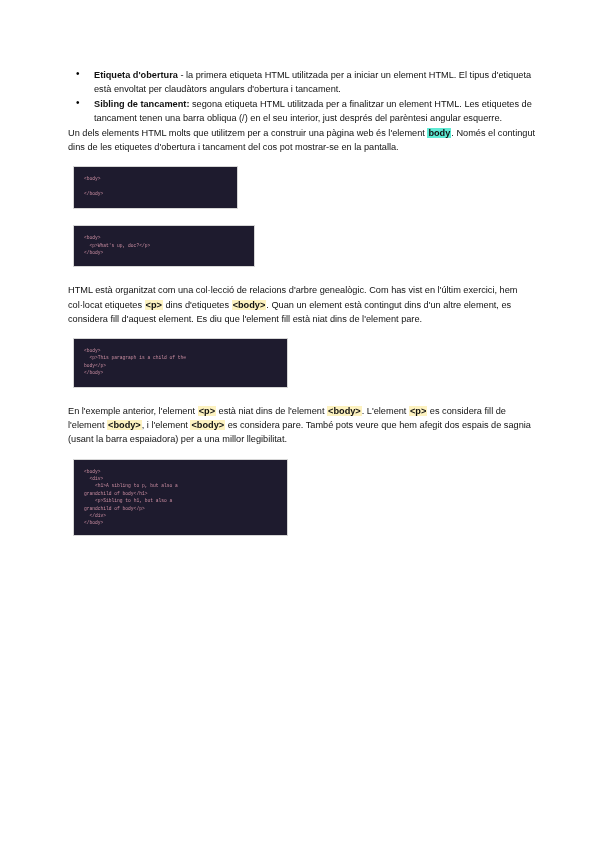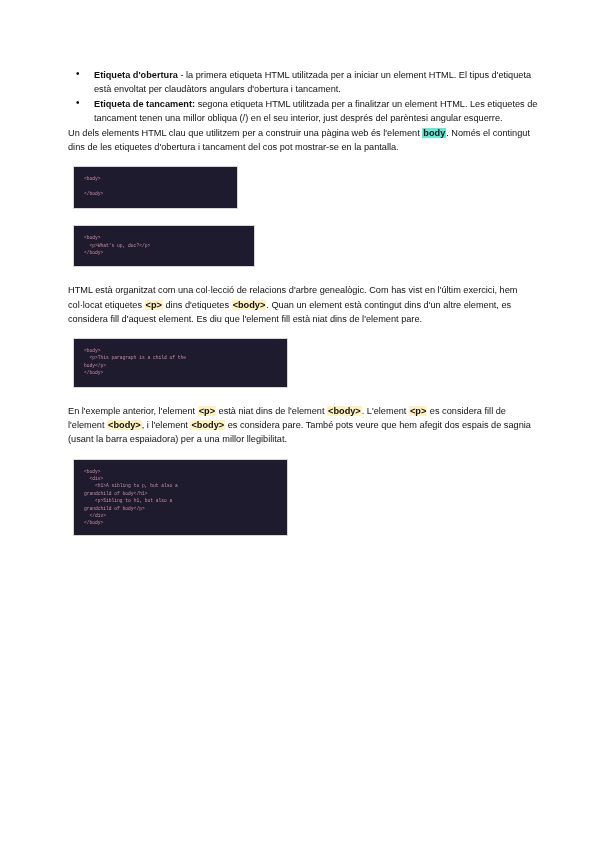"Etiqueta de tancament:" b { text: Etiqueta -> Sibling }
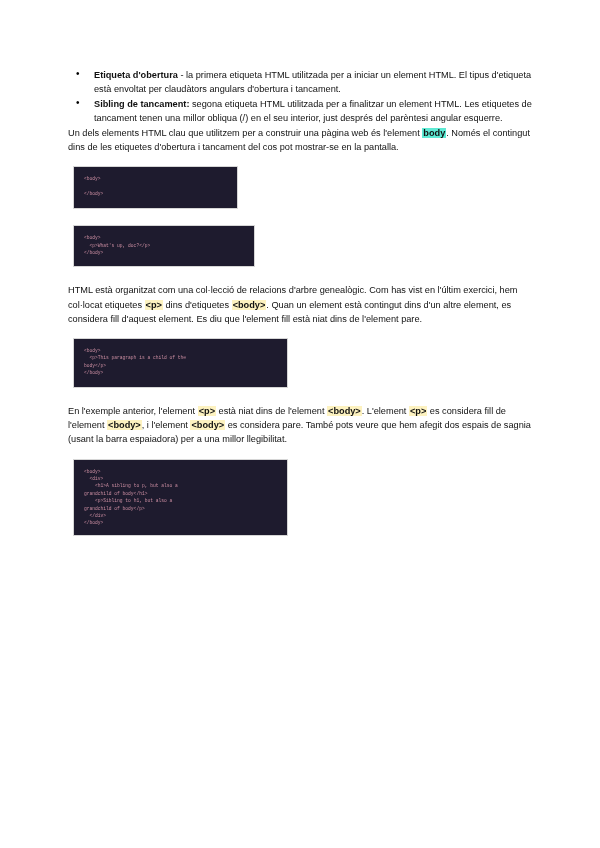"segona etiqueta HTML utilitzada per" span { text: millor -> barra }
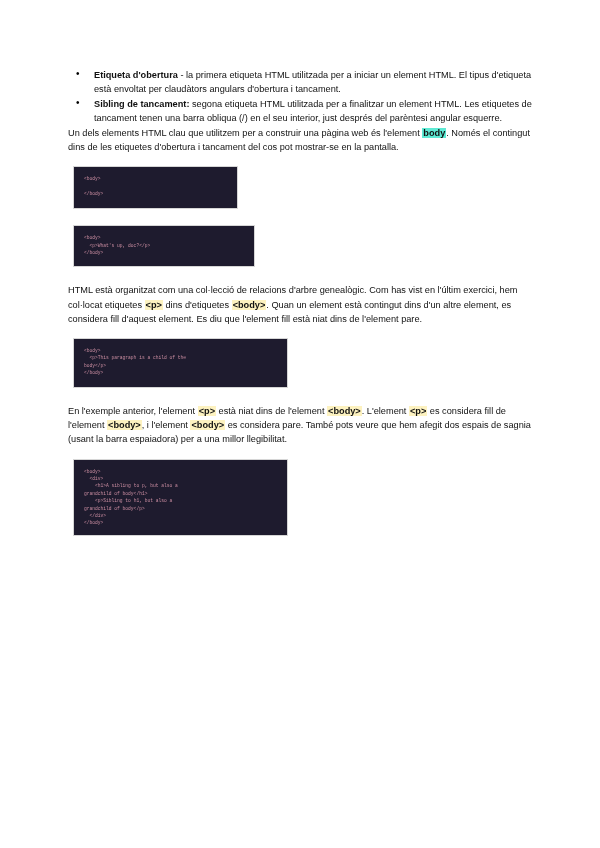"Un dels elements HTML clau" span { text: clau -> molts }
